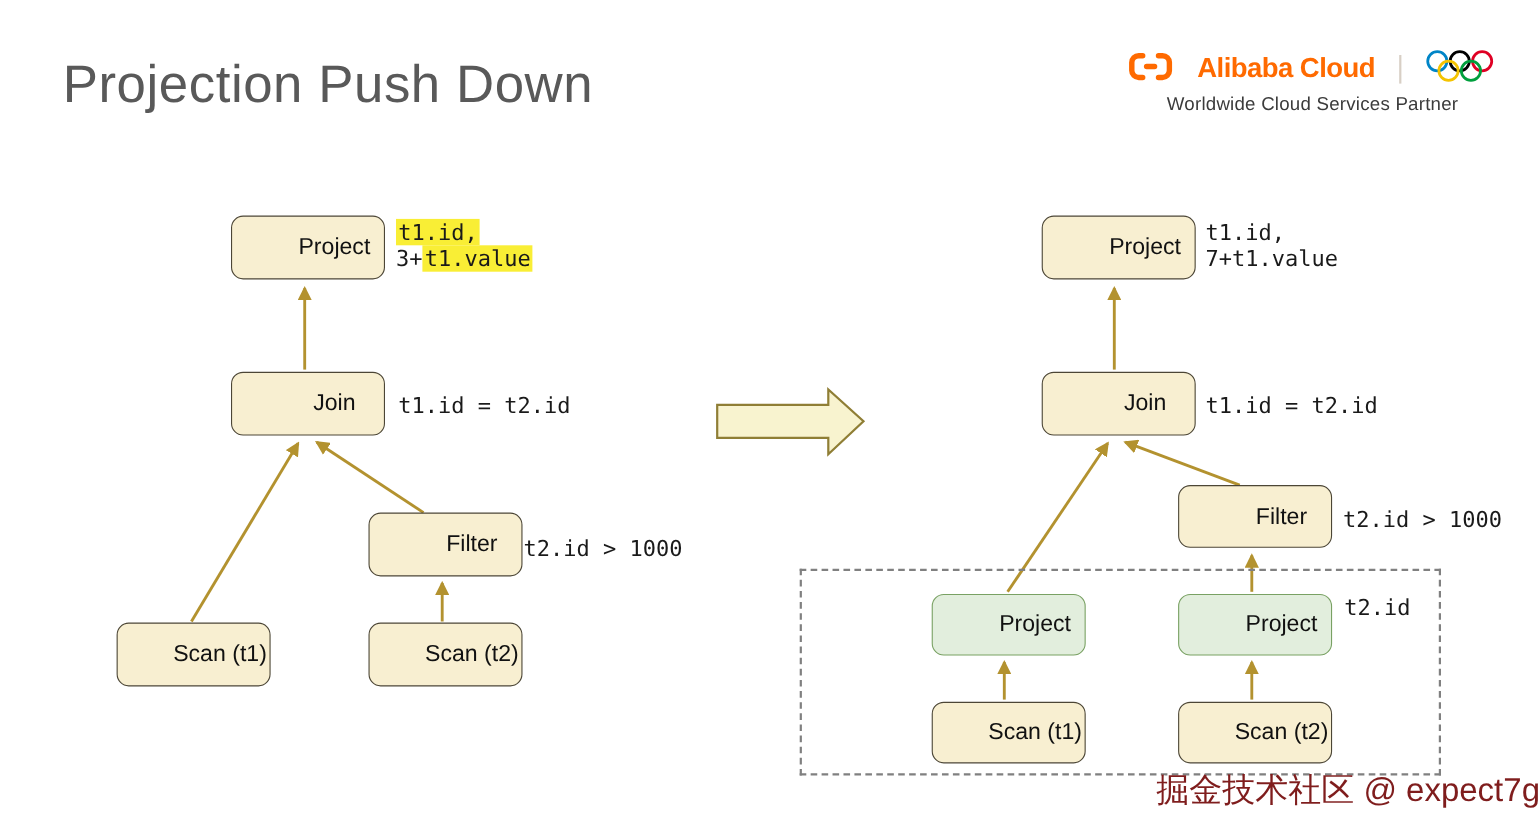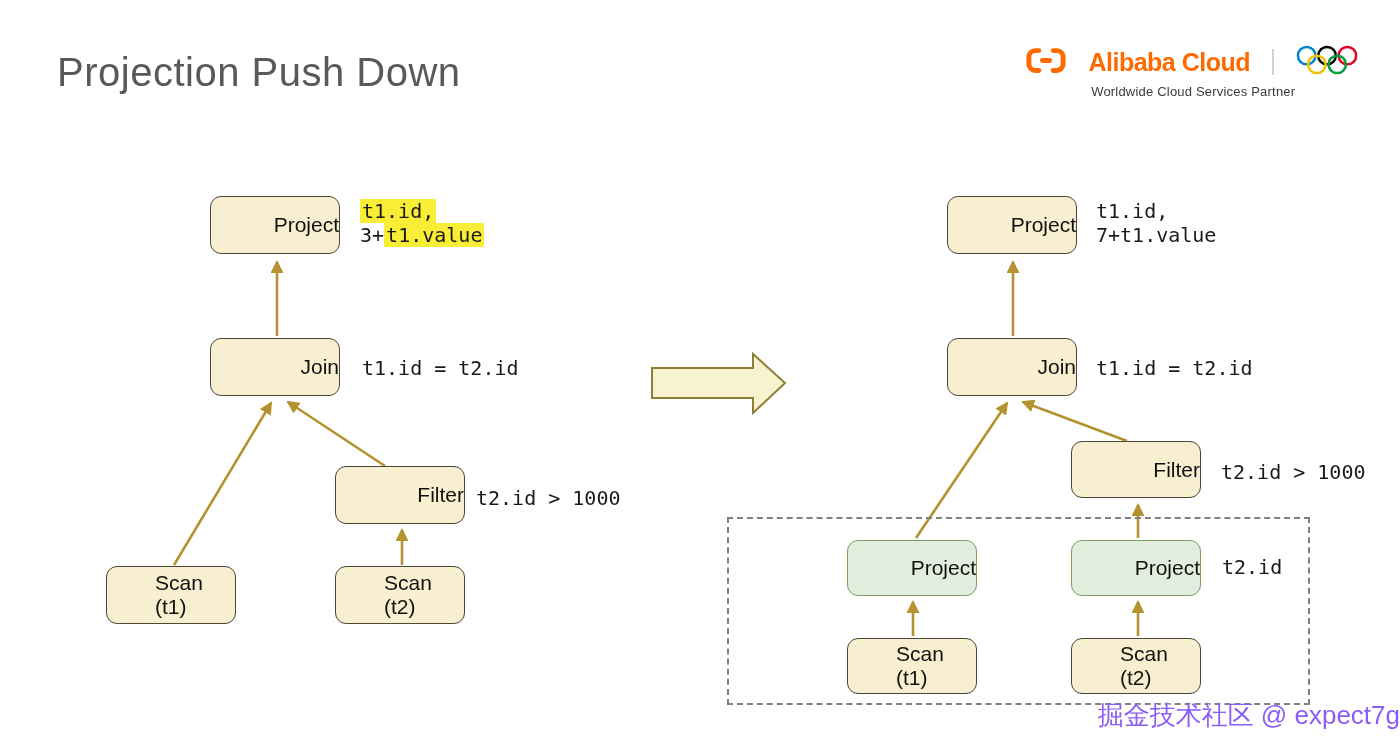"Projection Push Down" .title { font-size: 40px -> 48px }
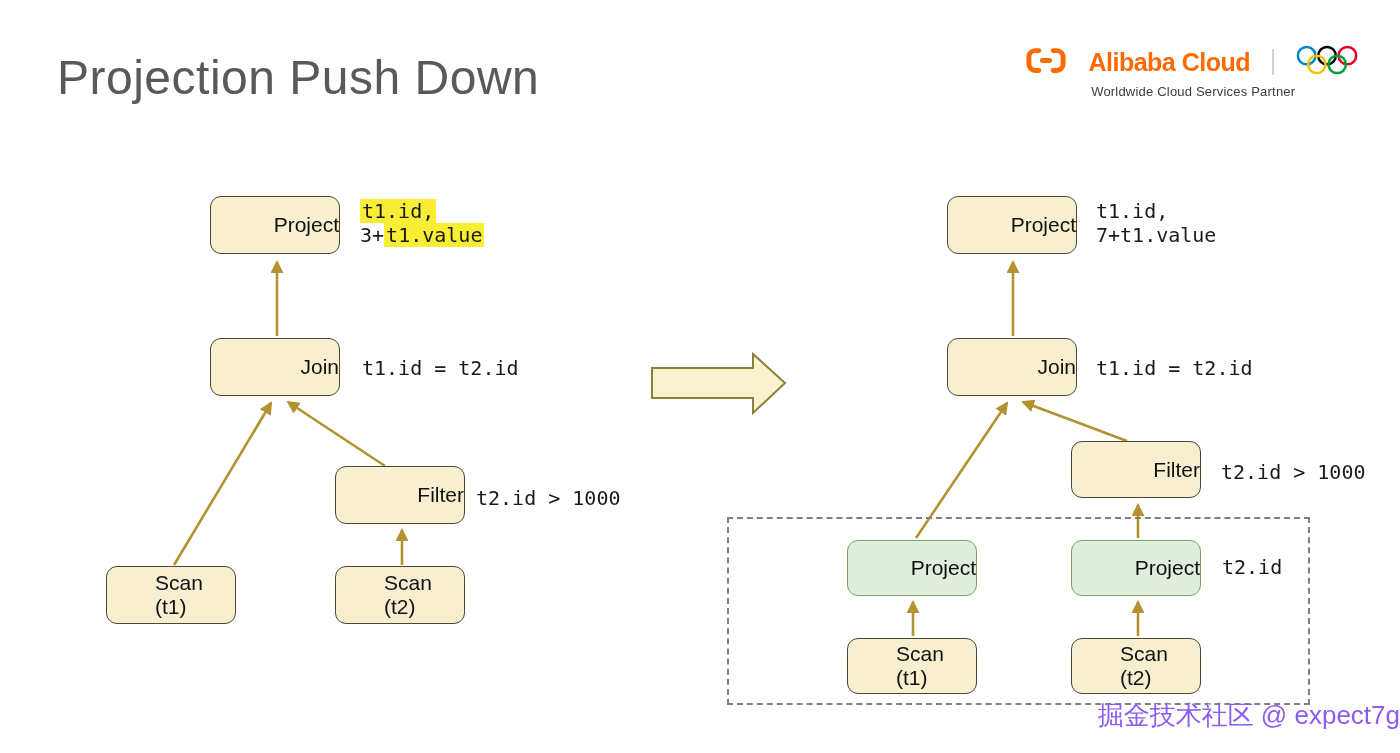"Worldwide Cloud Services Partner" .tagline { font-size: 13px -> 17px }
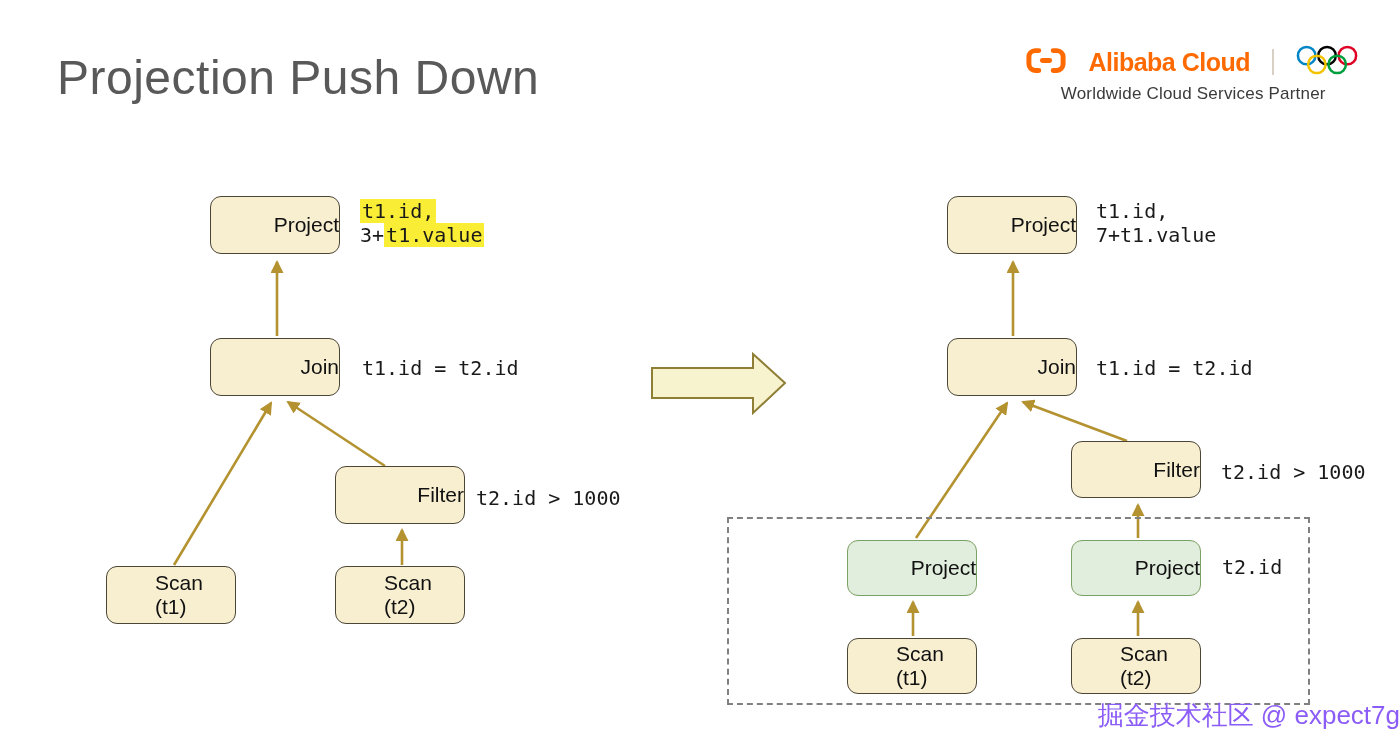"Project" .node { justify-content: flex-end -> center; width: 130px -> 140px }
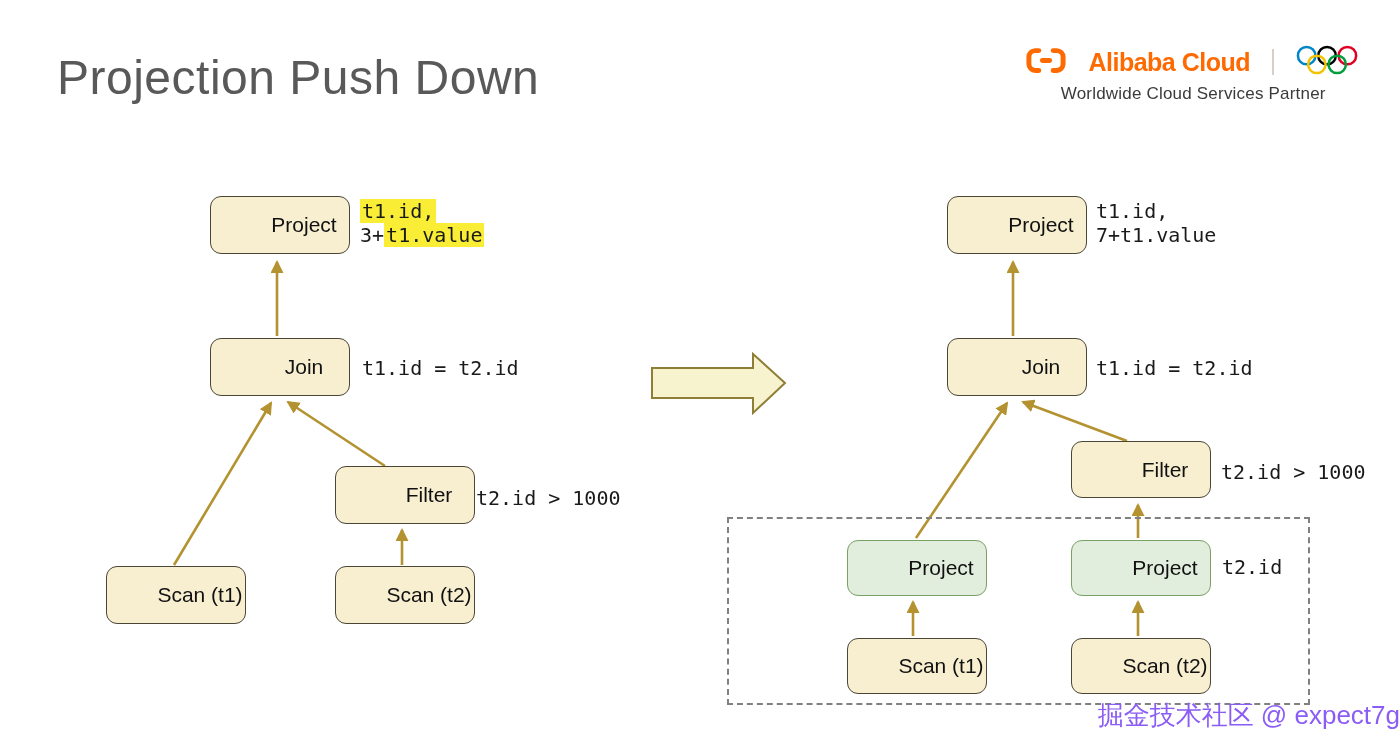"t2.id" div.ann { top: 555px -> 540px }
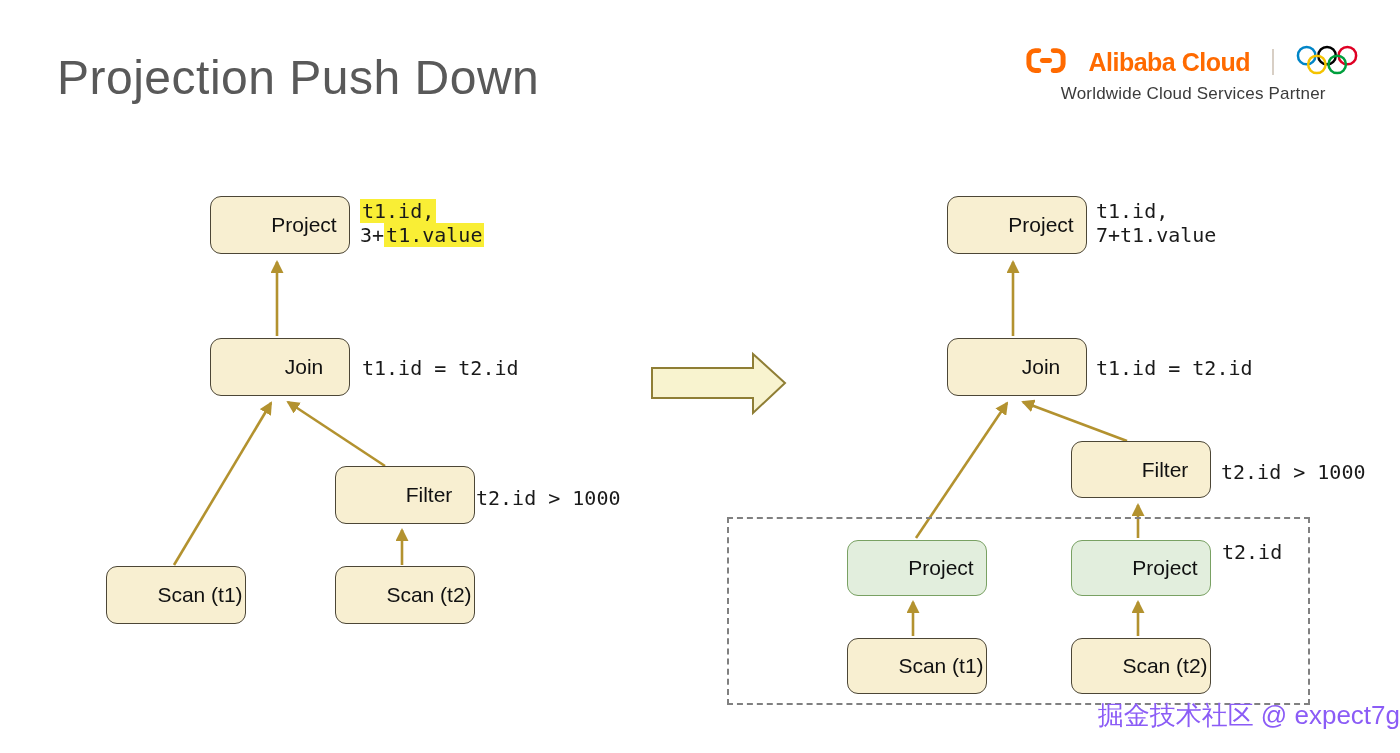"掘金技术社区 @ expect7g" .watermark { color: #8b5cf6 -> #7f1d1d; font-size: 26px -> 30px }
